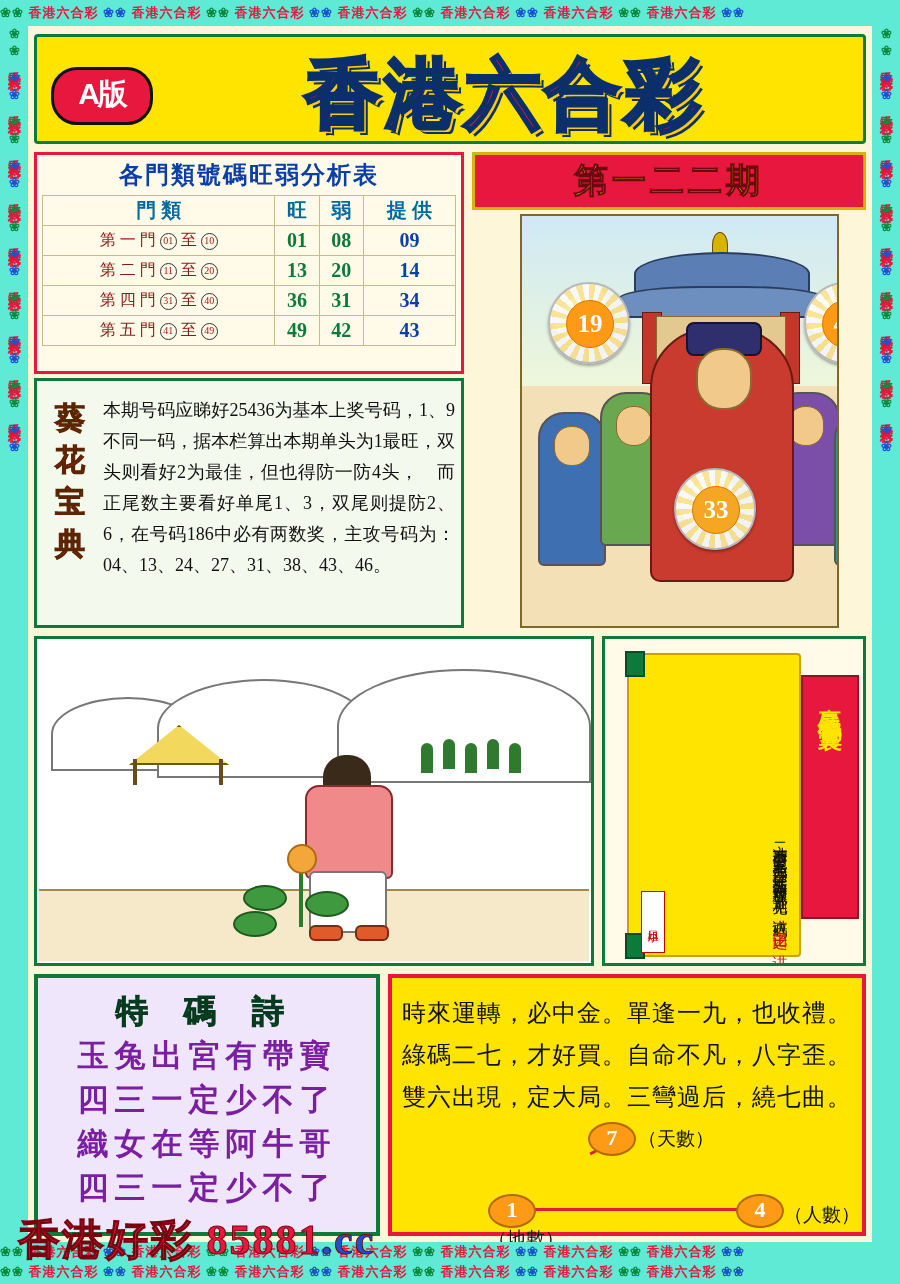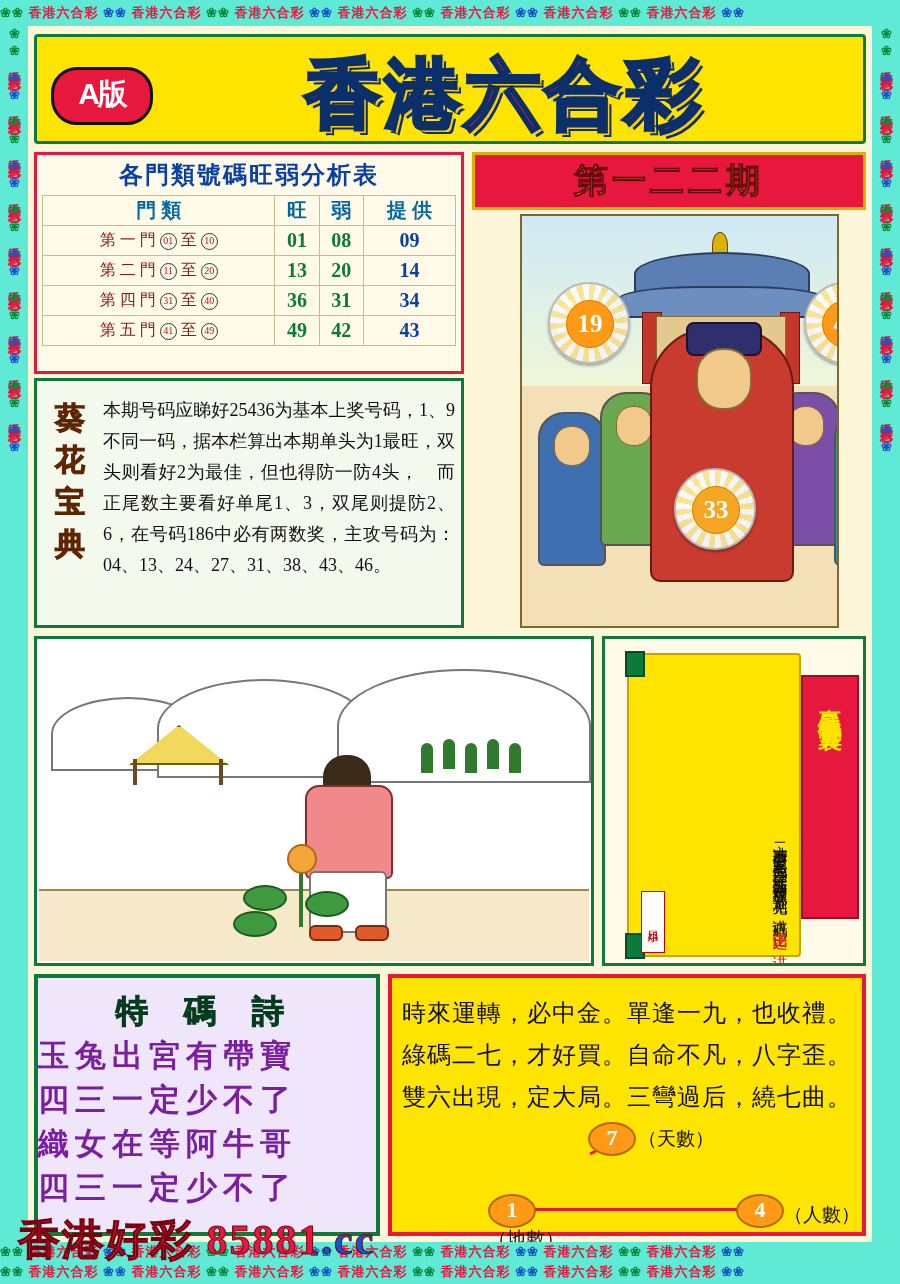"玉兔出宮有帶寶" .poem-line { text-align: none -> center }
